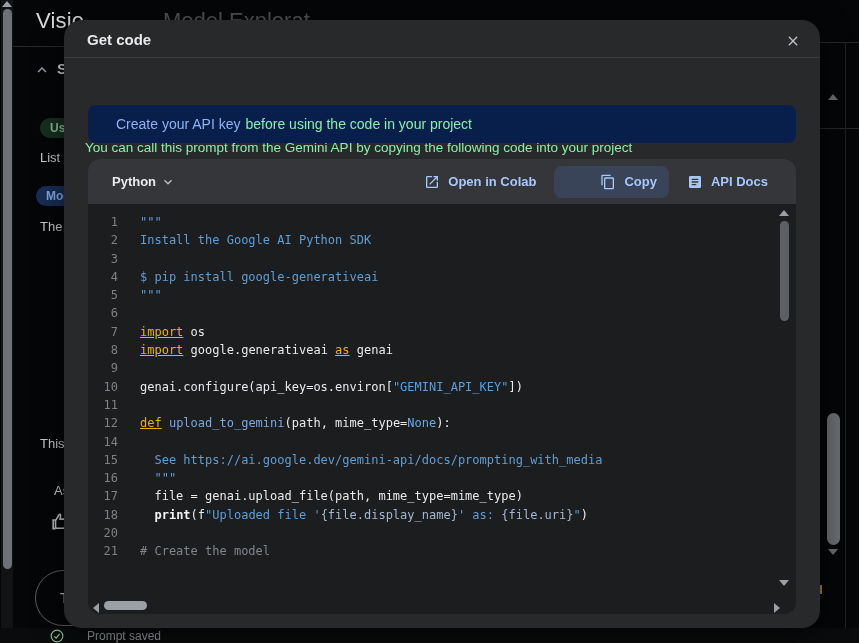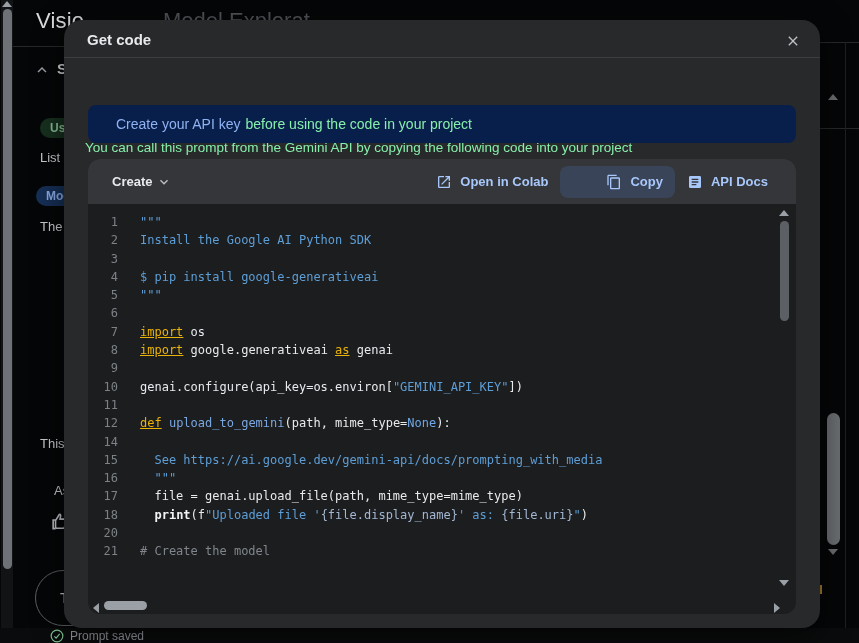"Create" span { text: Create -> Python }
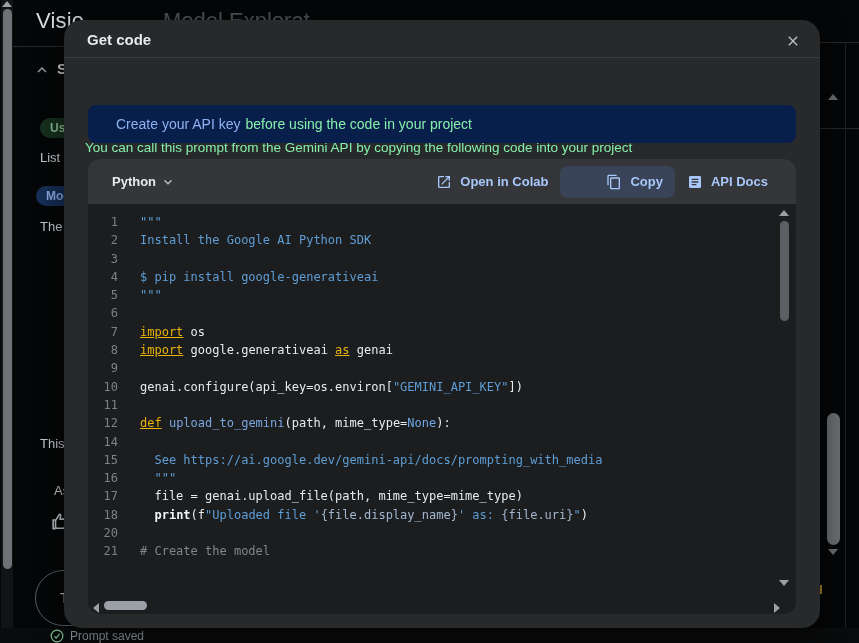"Open in Colab" .tb-actions { gap: none -> 6px }
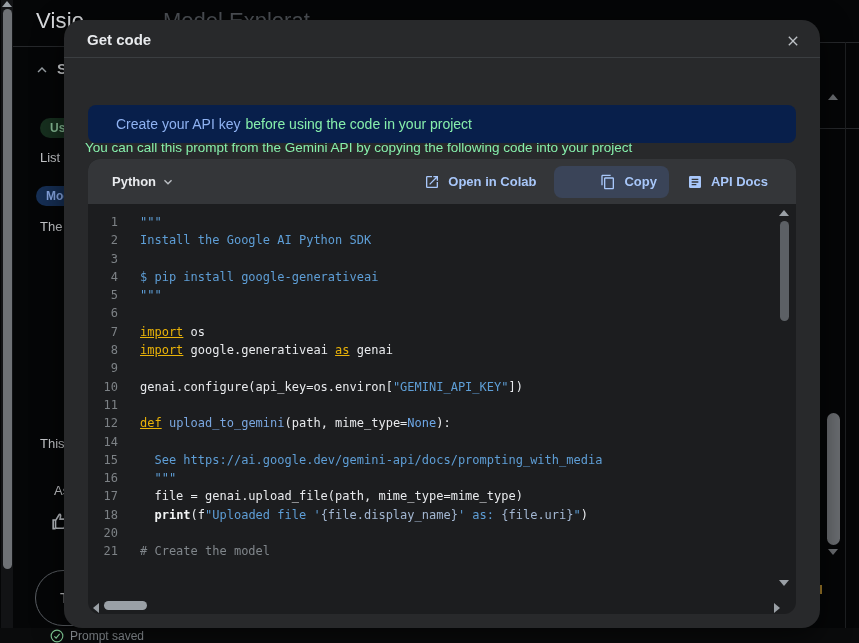"Prompt saved" .bottom-bar { gap: 6px -> 23px }
